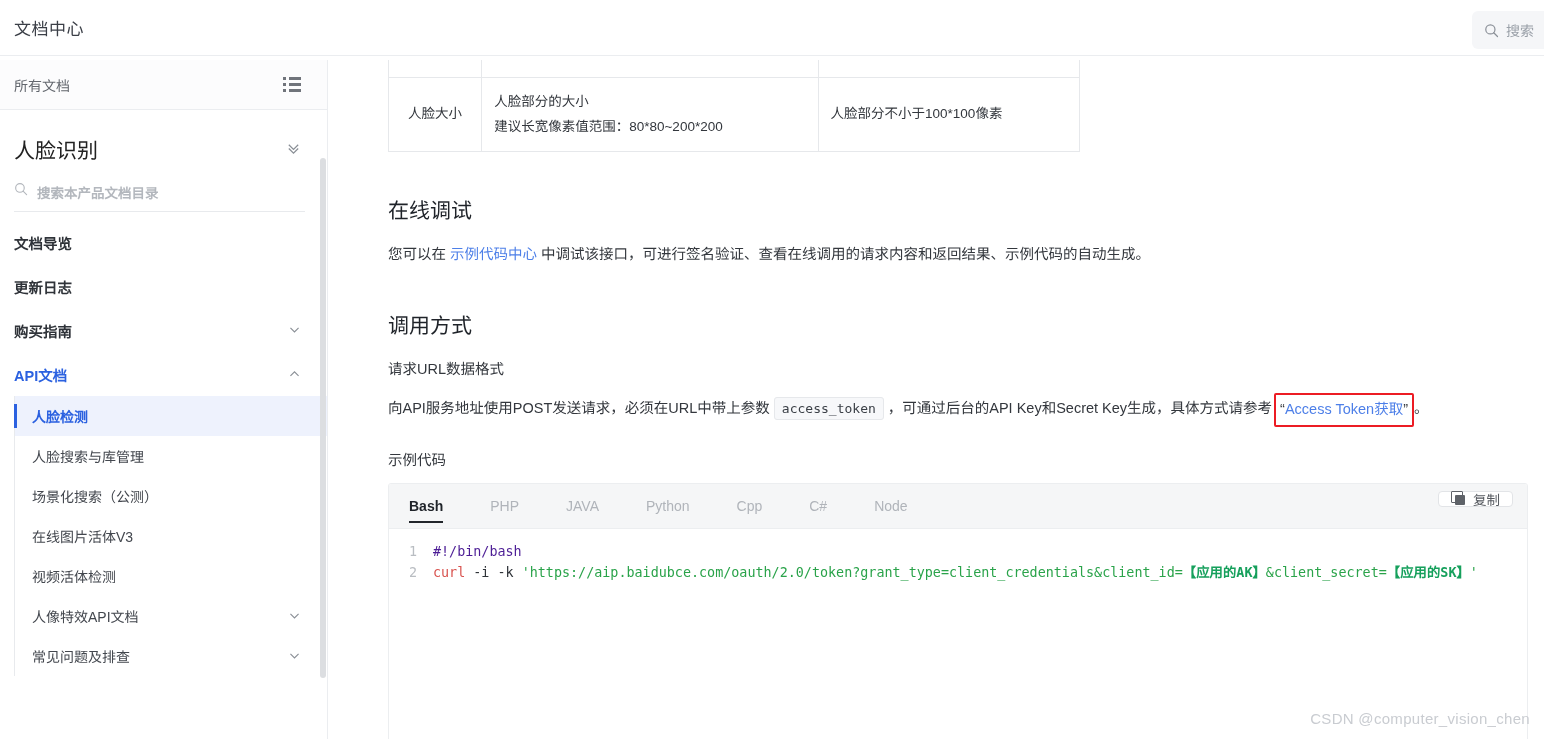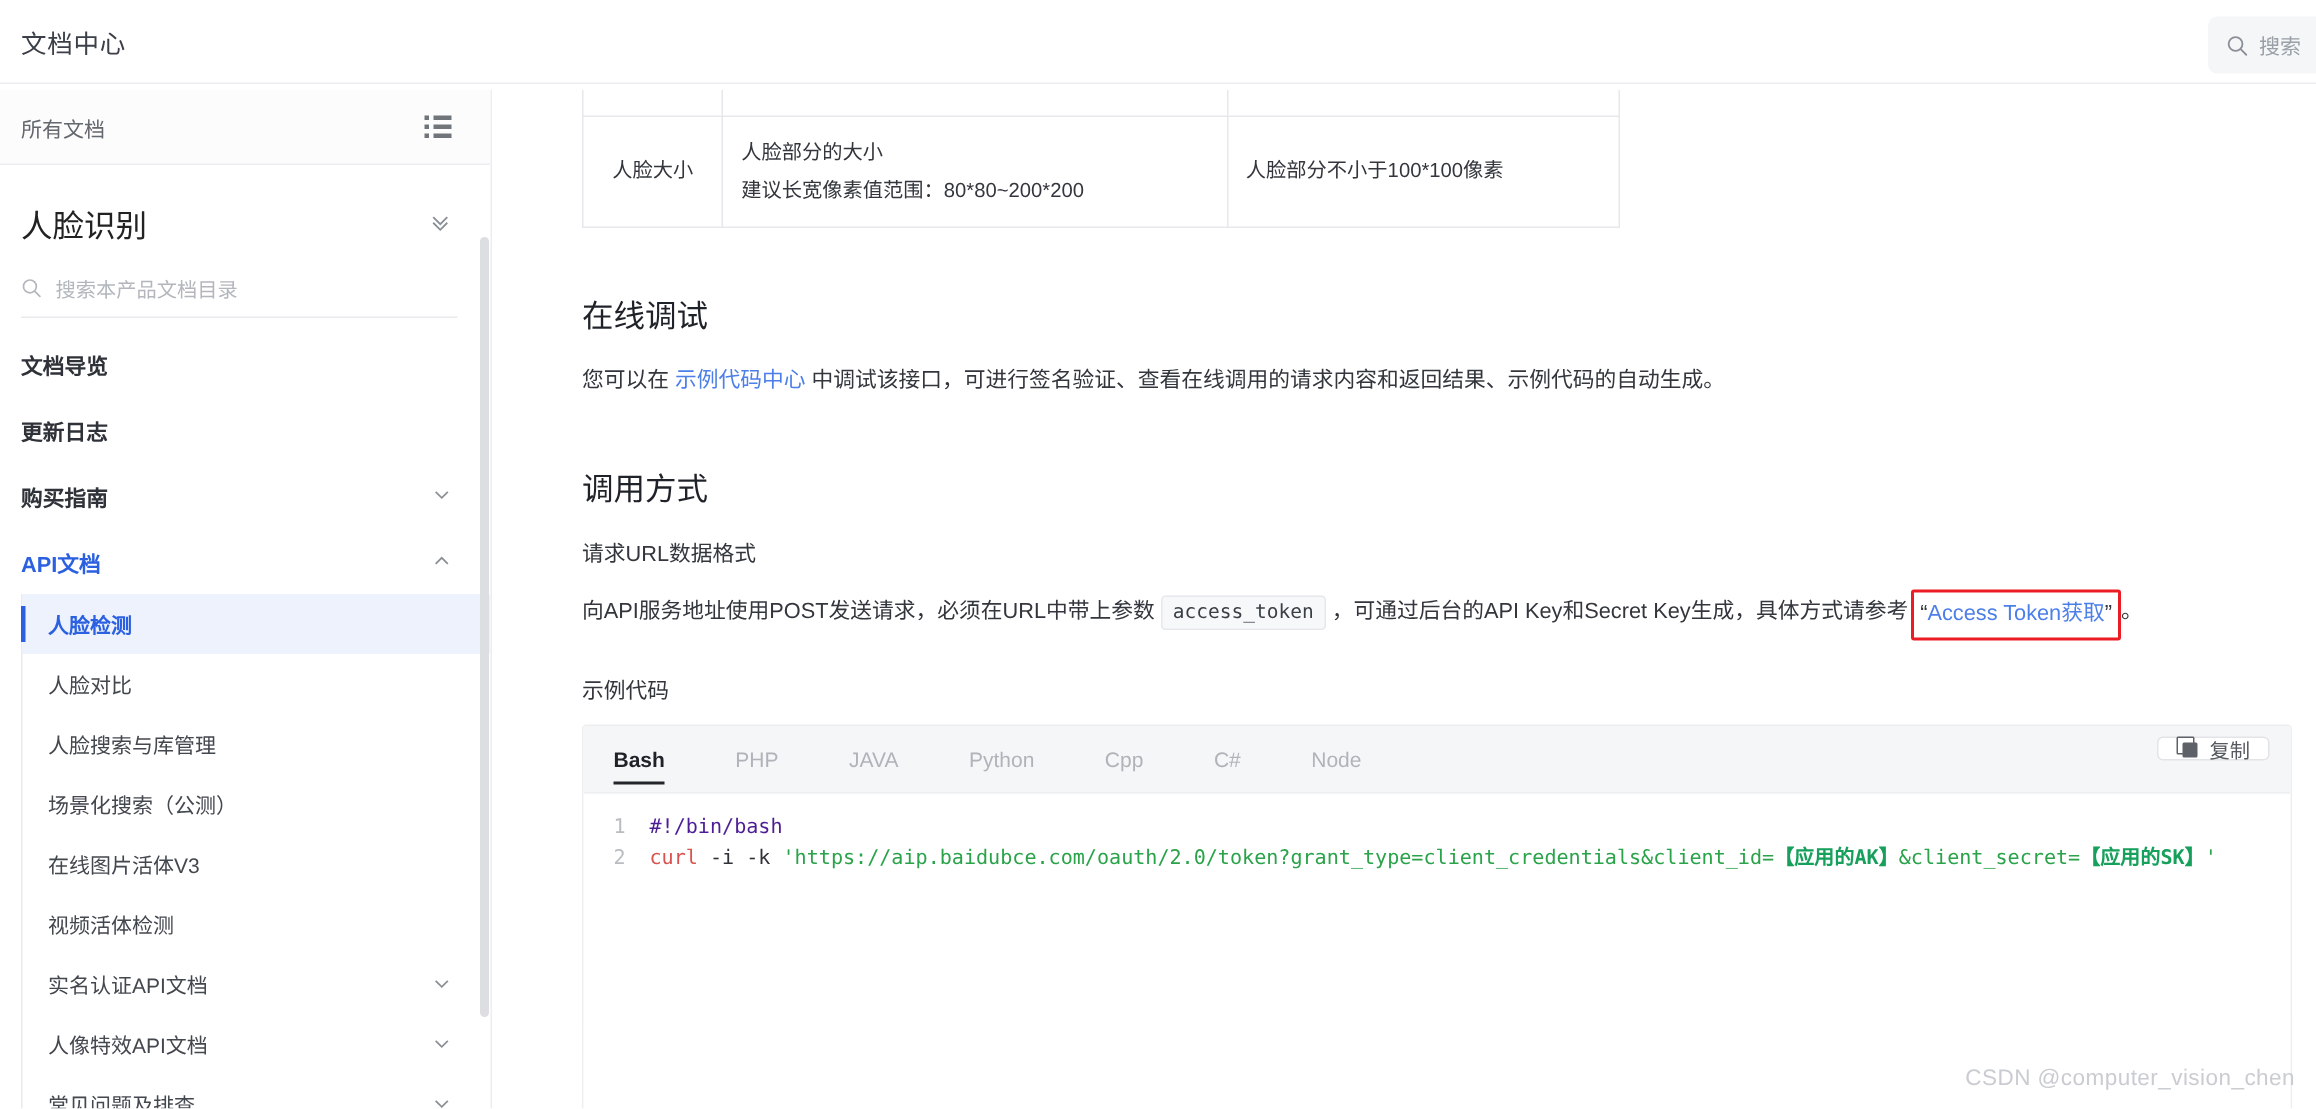"搜索本产品文档目录" .searchbox { align-items: center -> none; font-weight: none -> bold }
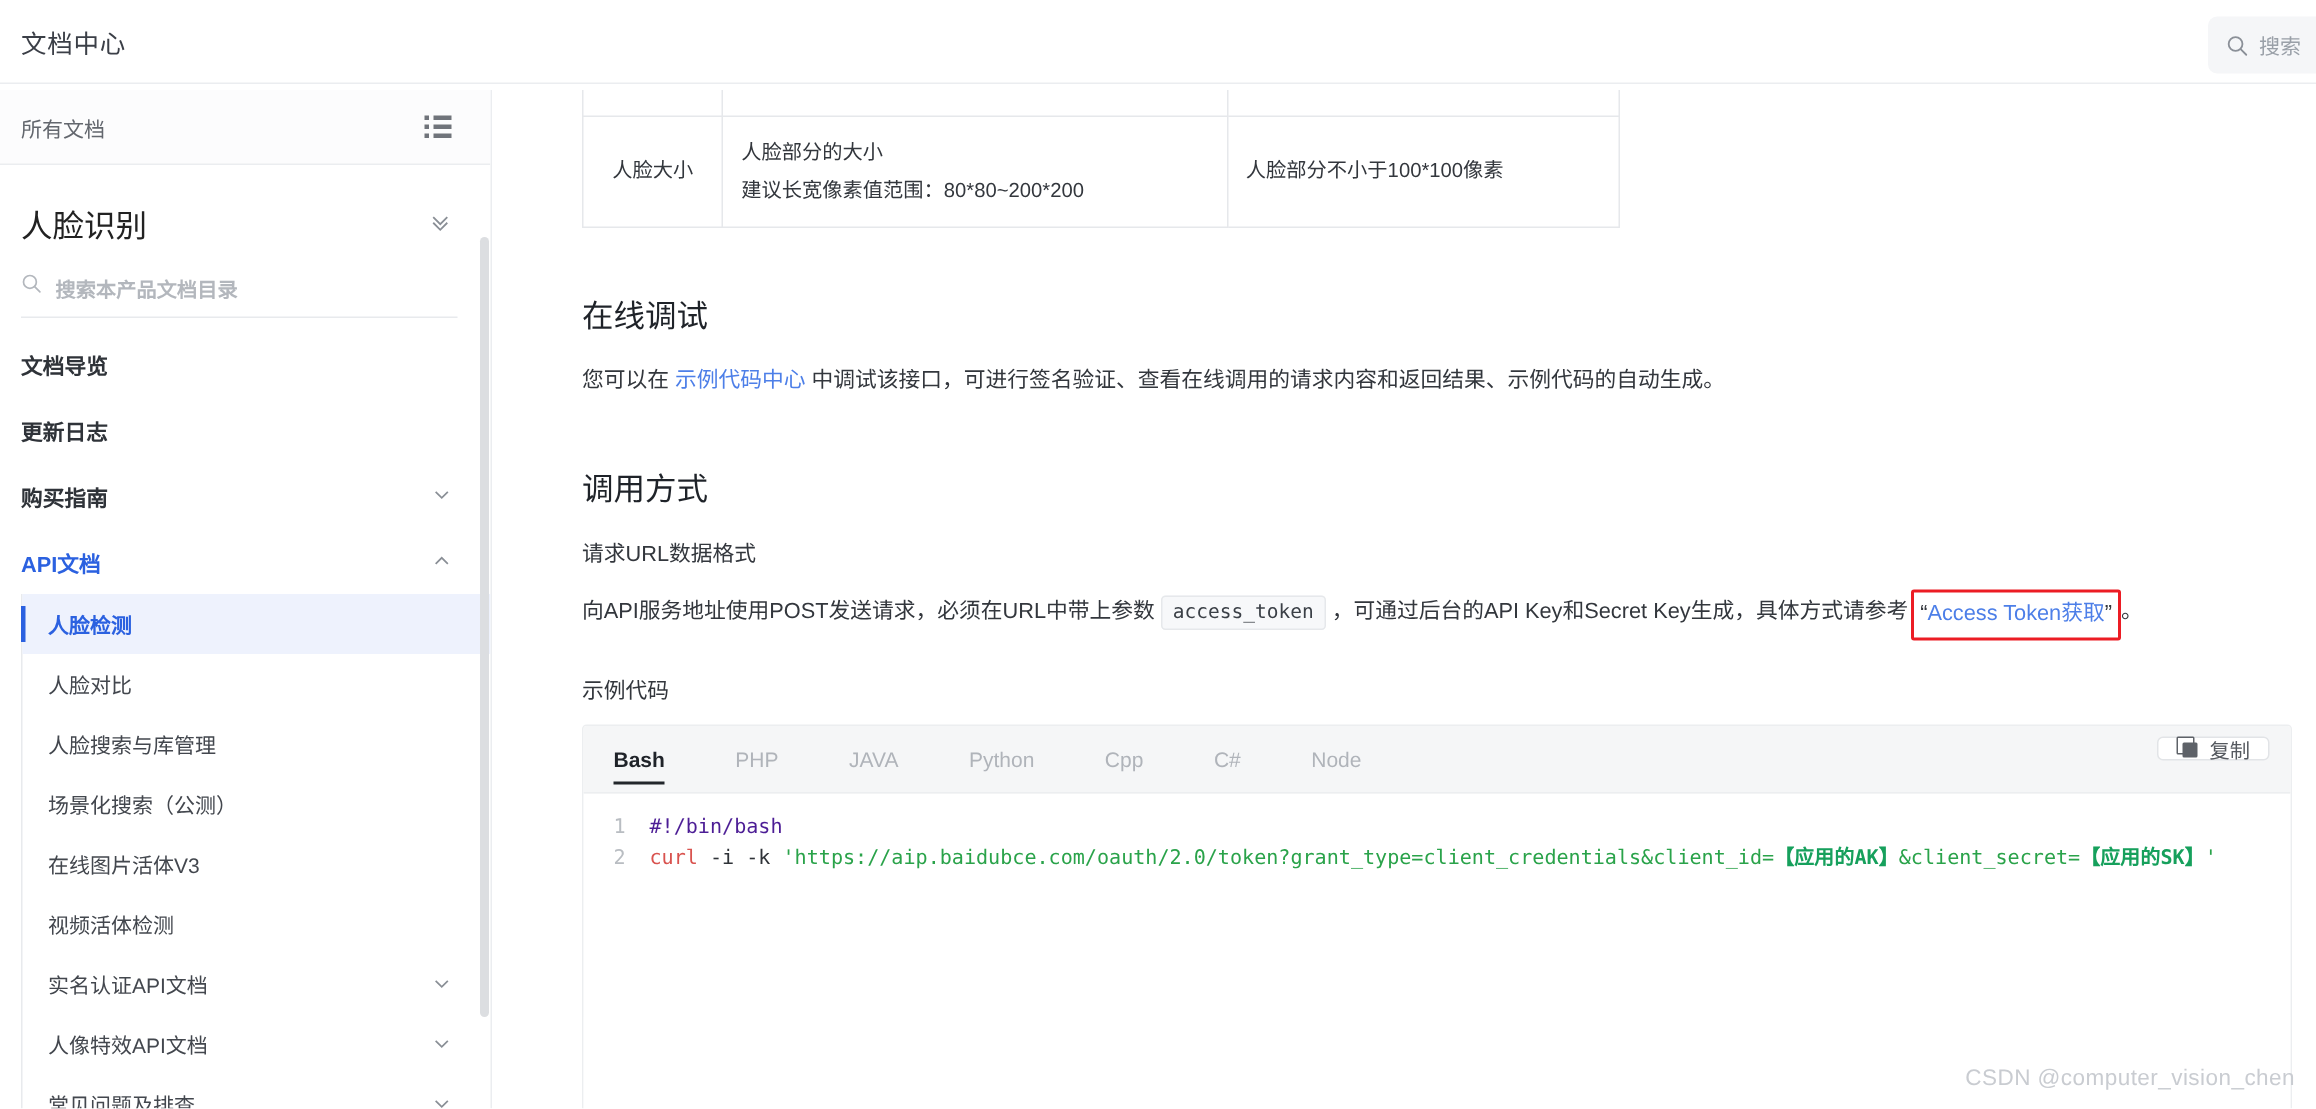"人脸对比" div.nav-sub { html: <div> <span>人脸对比</span> </div> -> none }
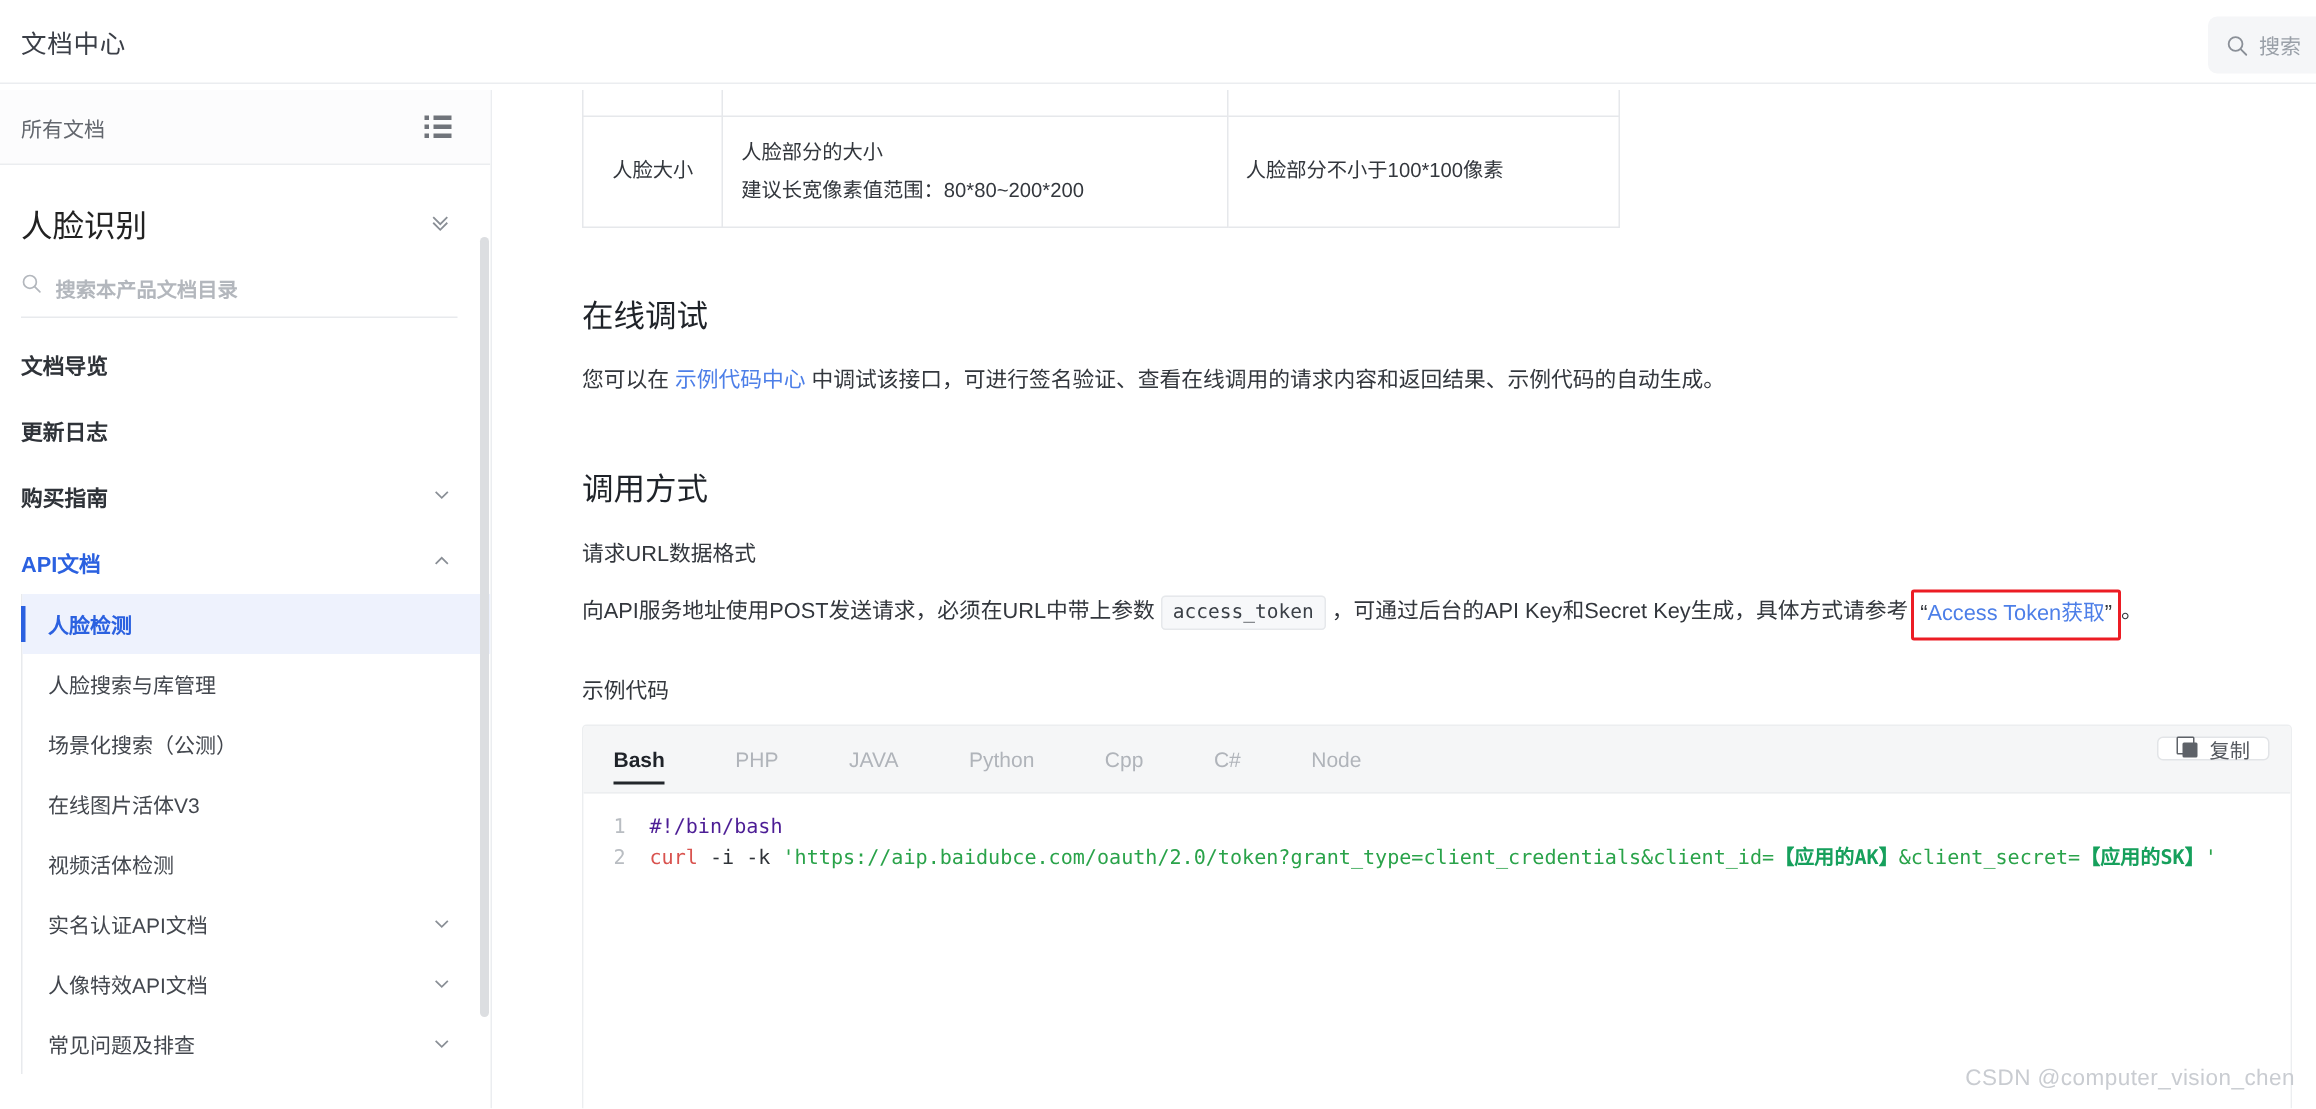"实名认证API文档" div.nav-sub { html: <div> <span>实名认证API文档</span> <span> <svg> <polyline></polyline> </svg> </span> </div> -> none }
